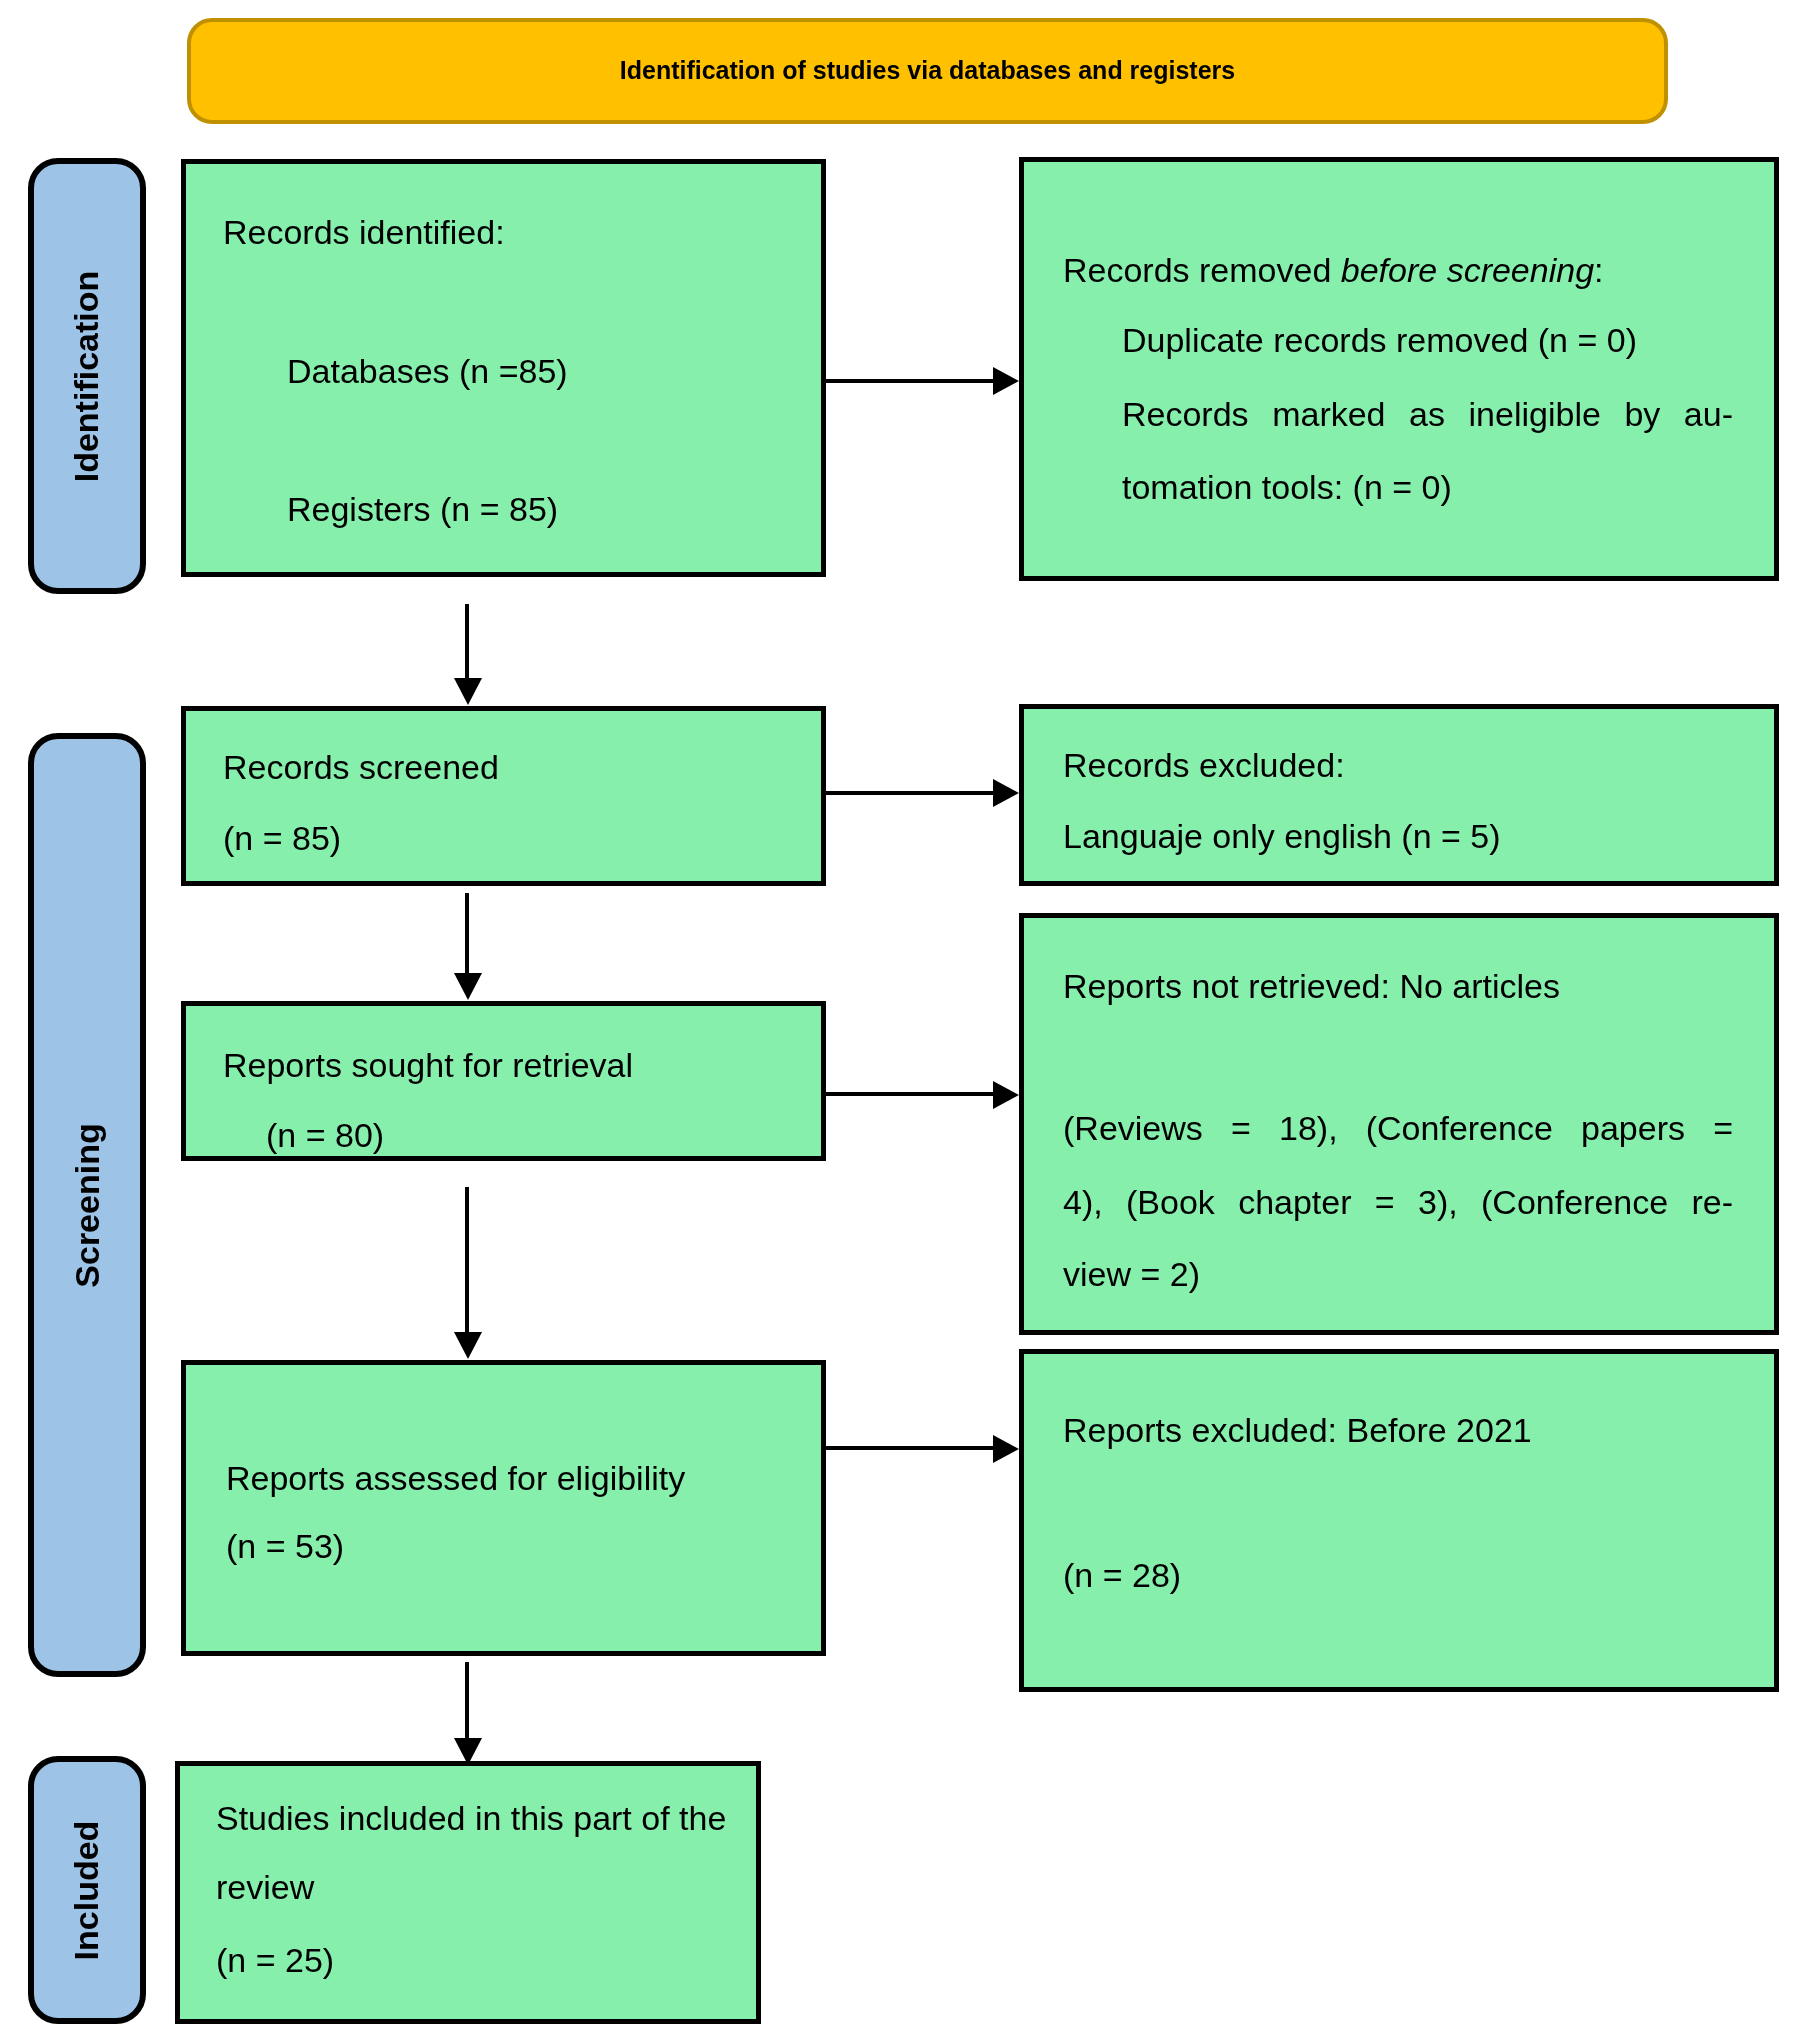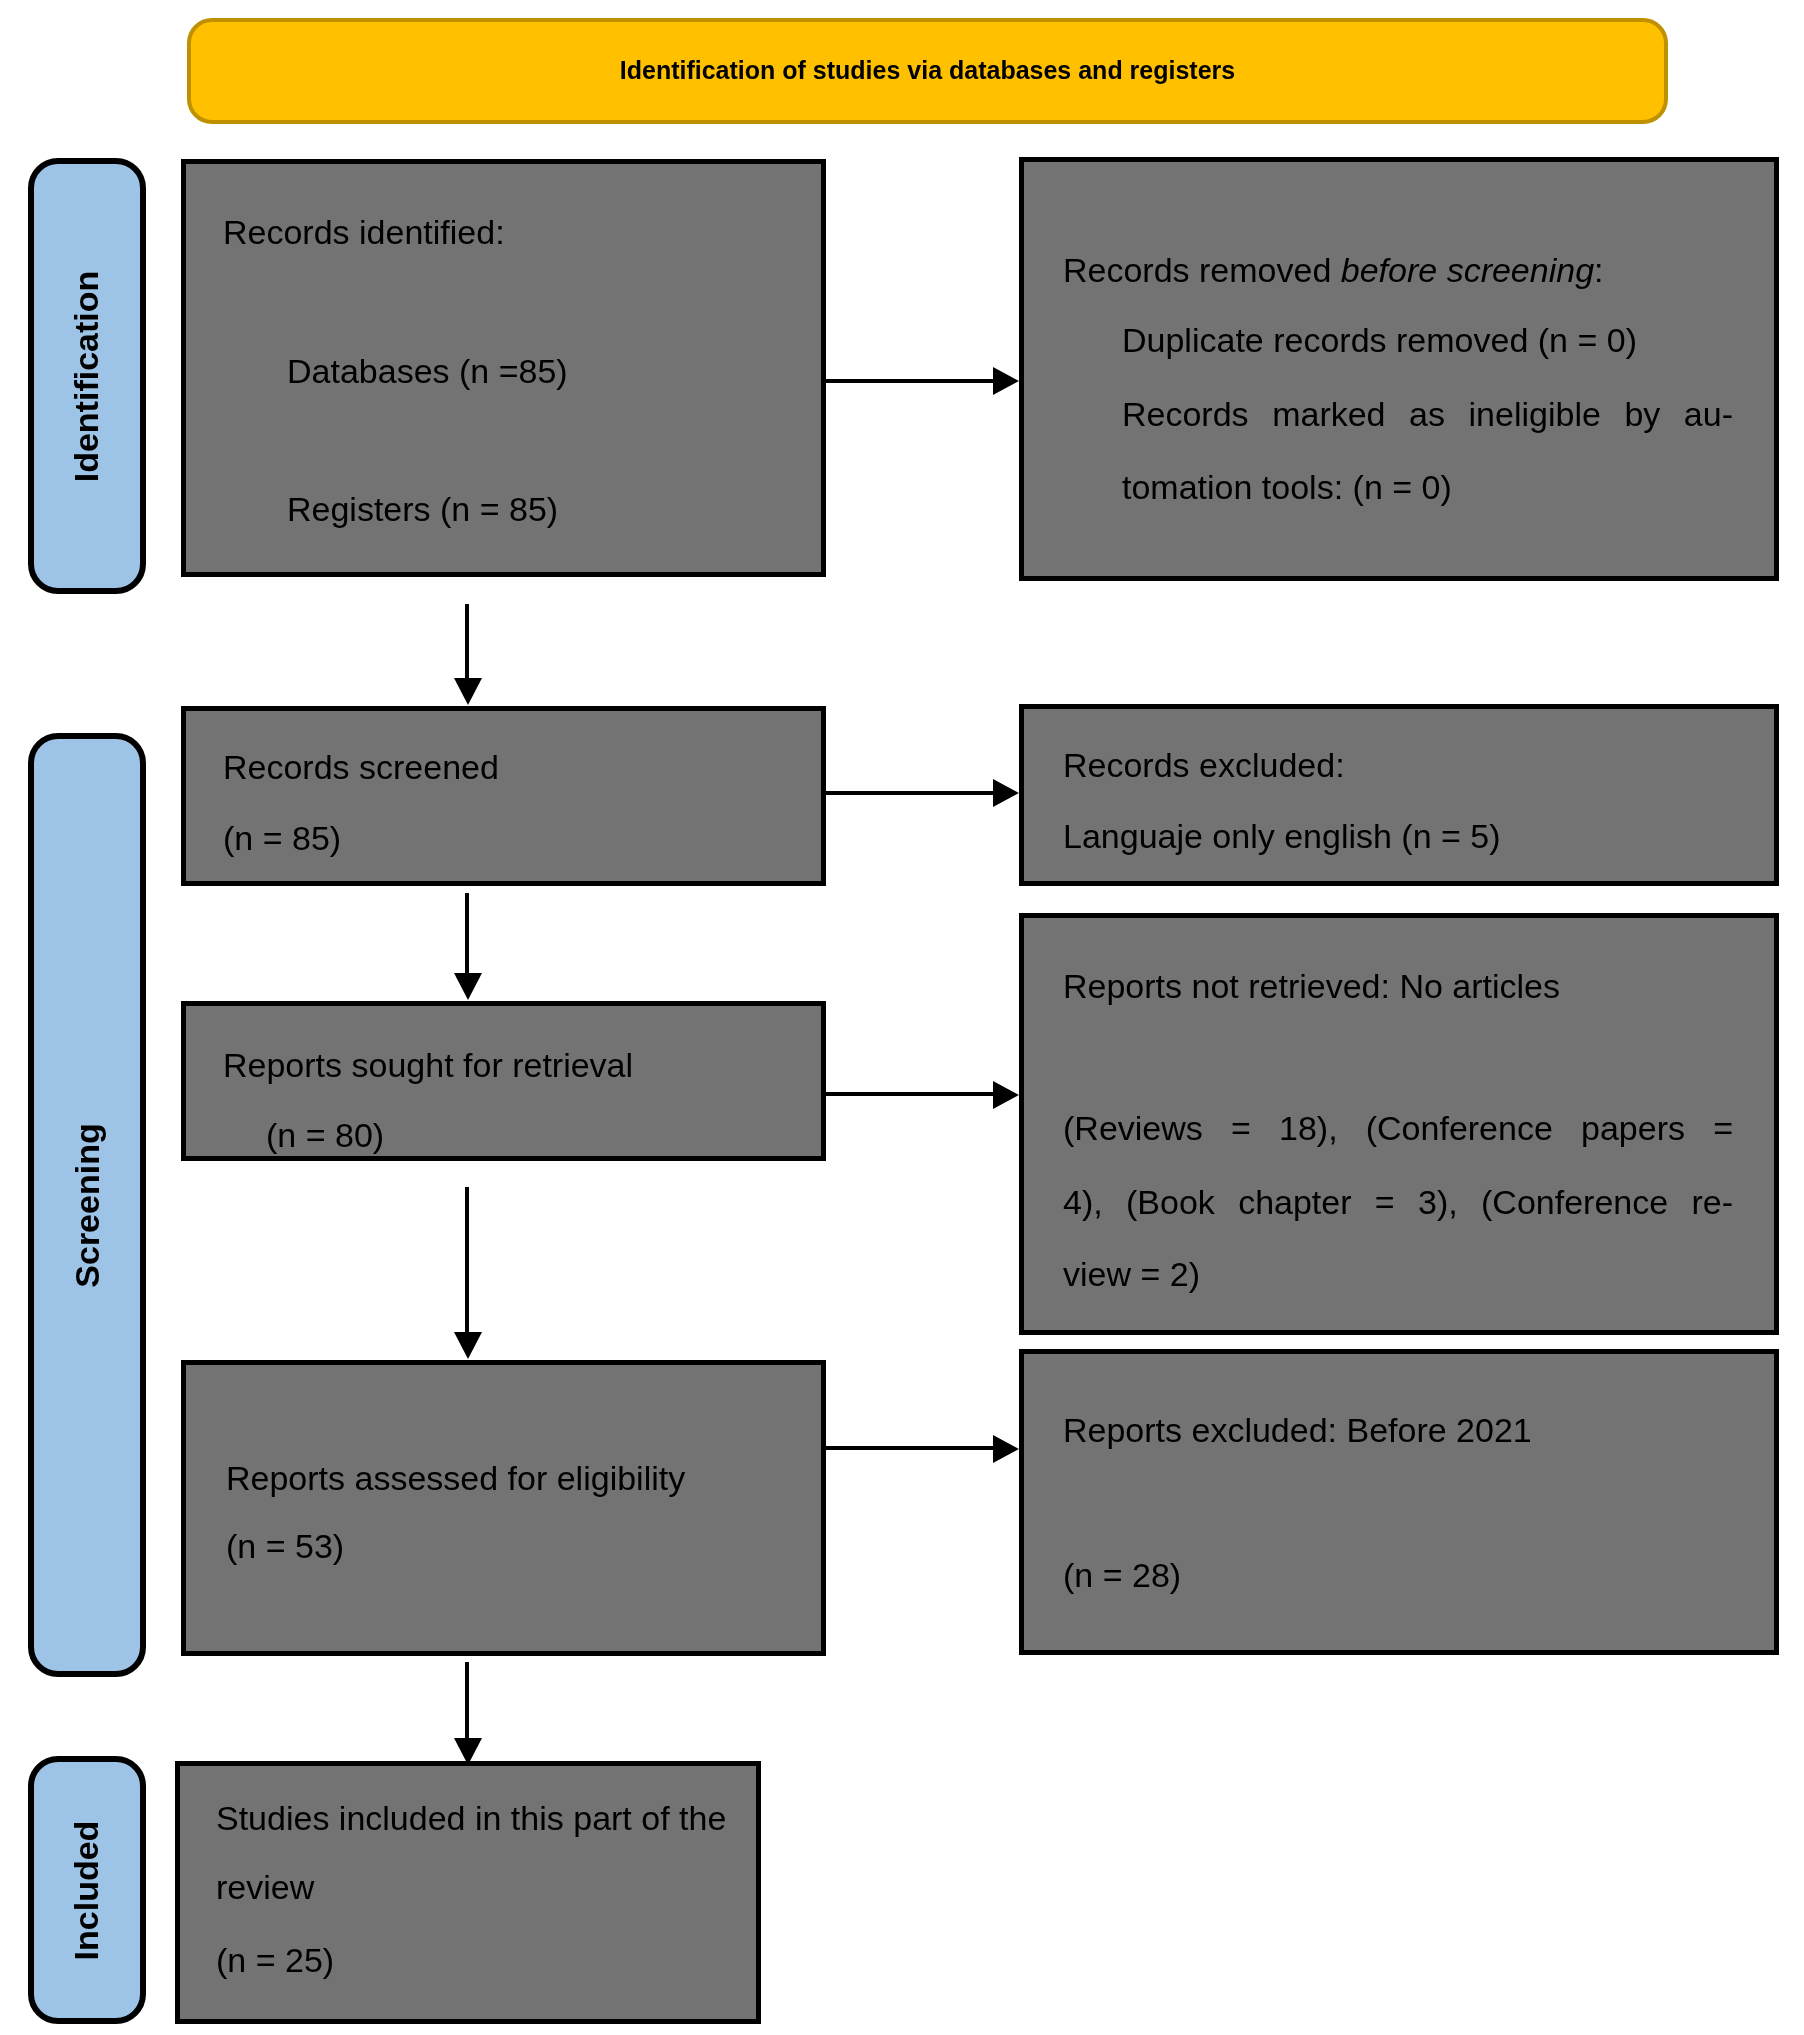"Records identified:" .fbox { background: #737373 -> #86efac }
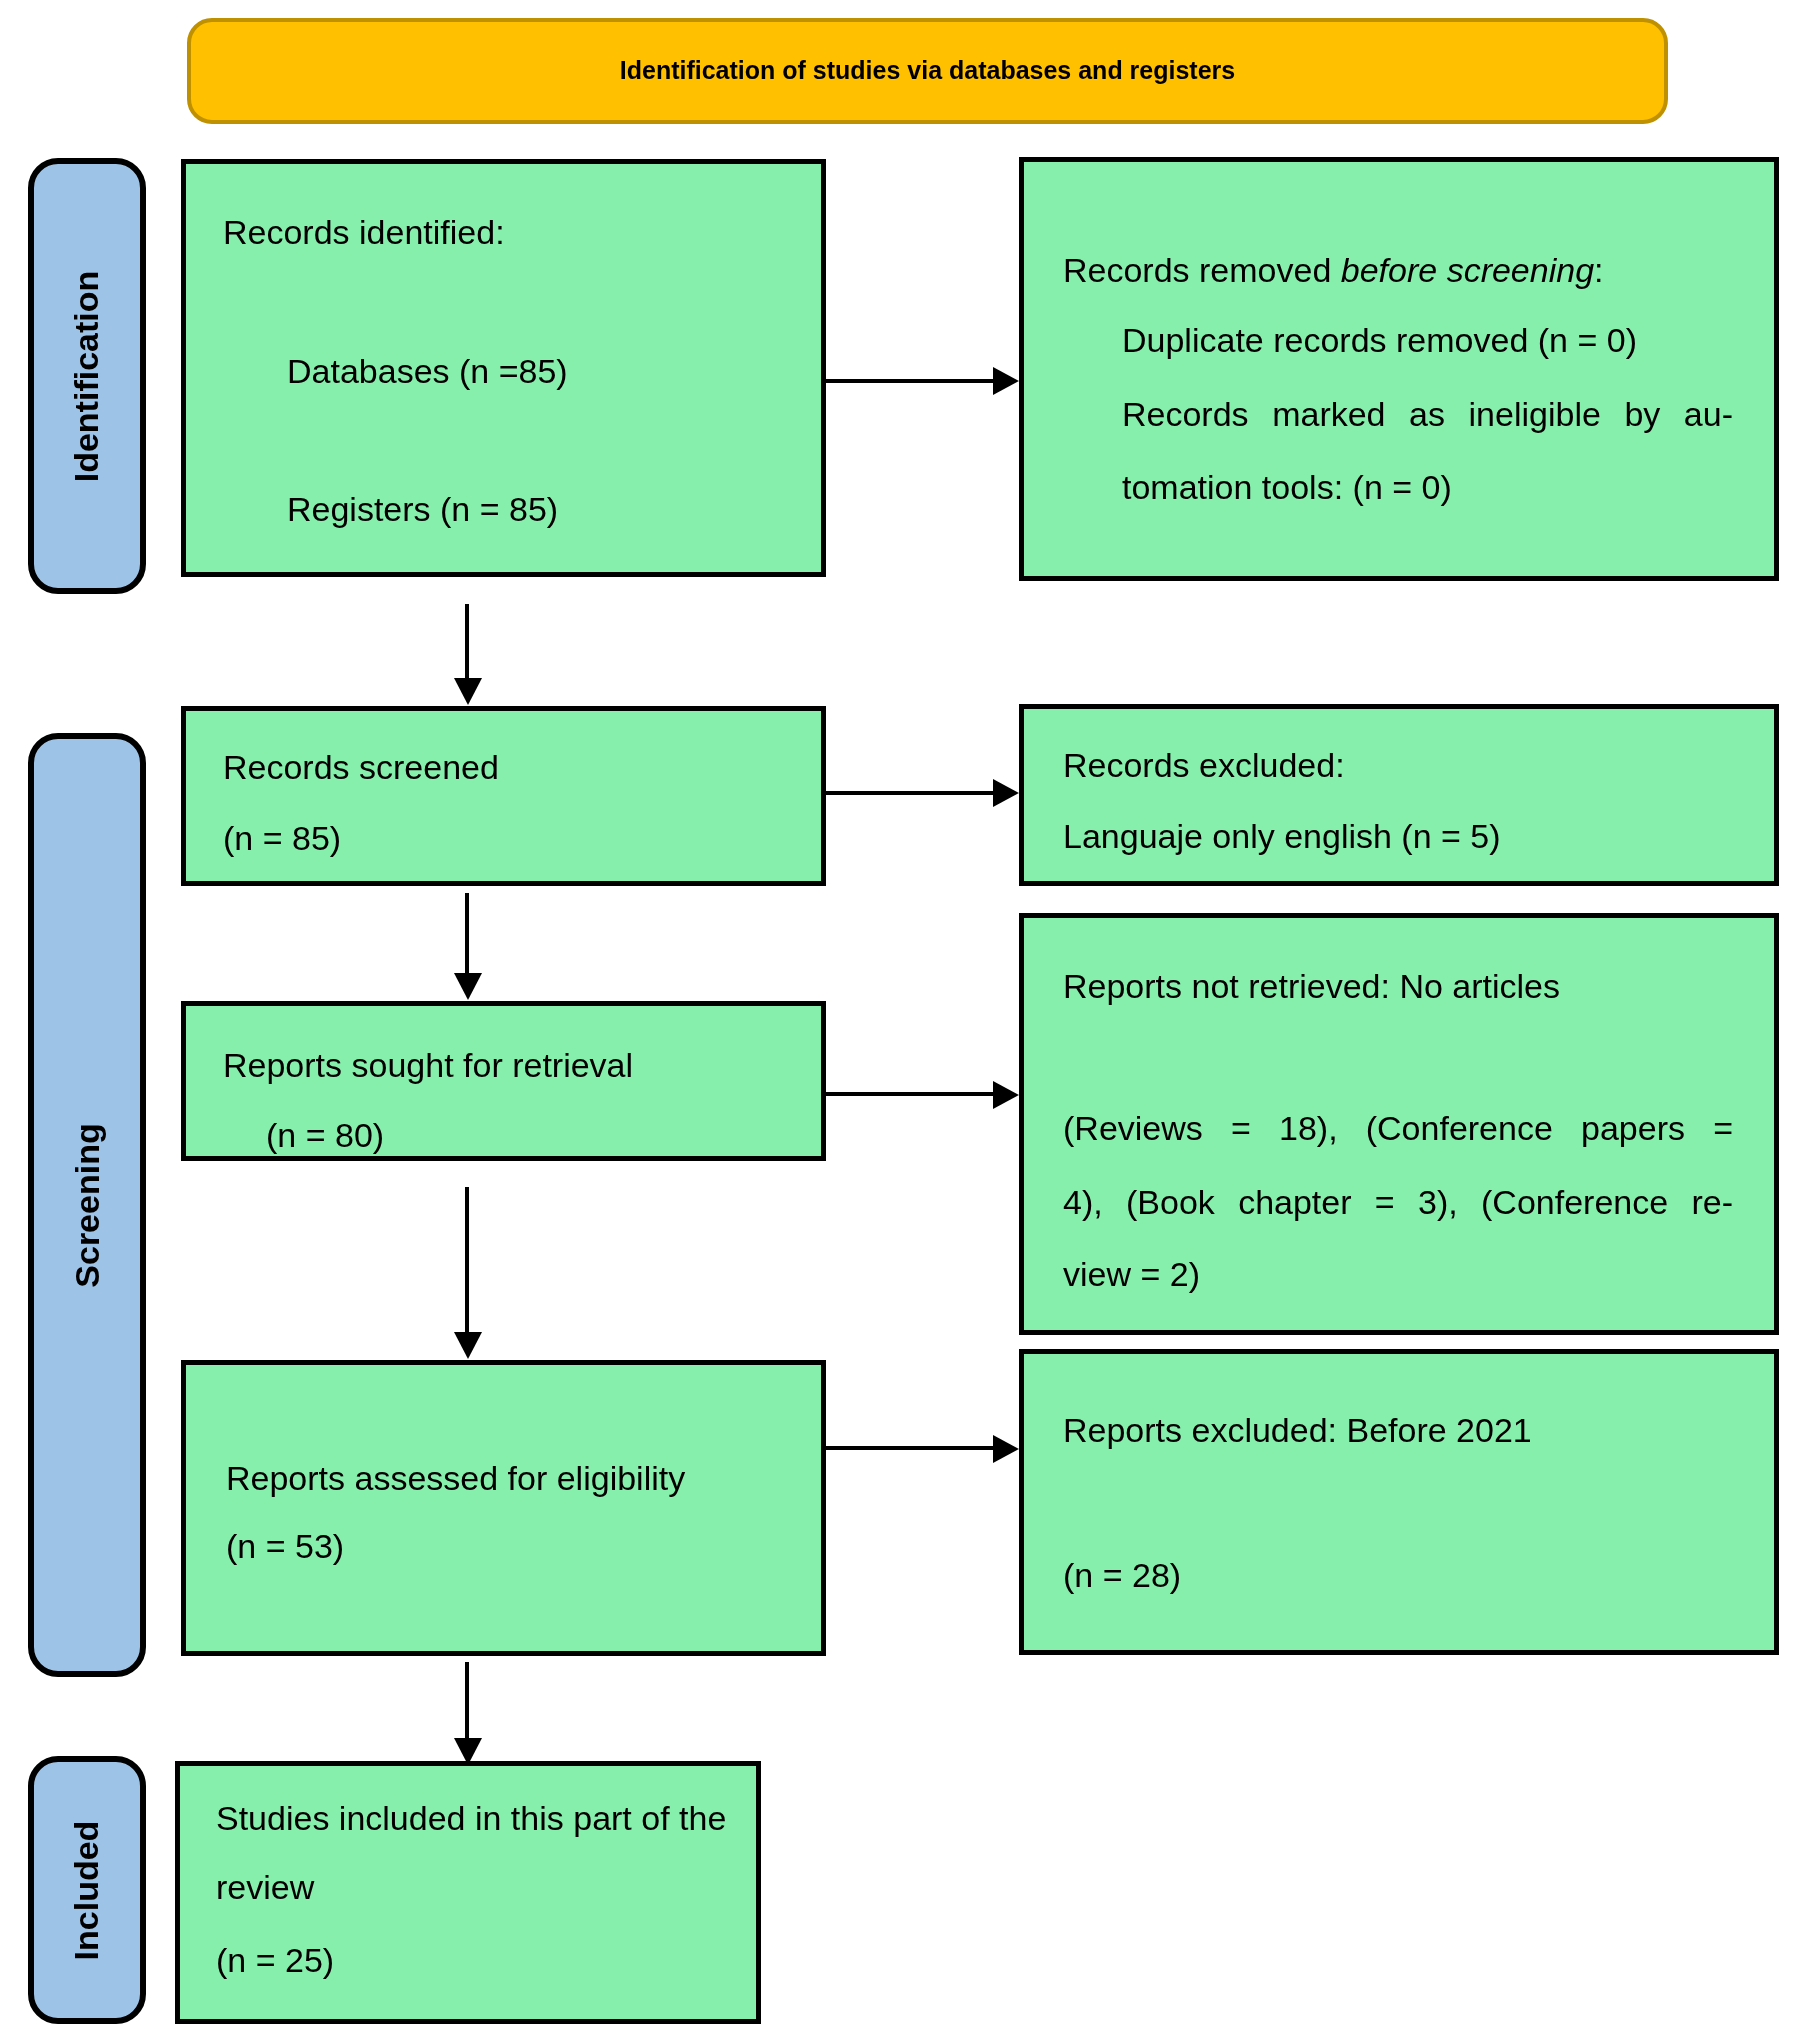"Reports excluded: Before 2021" div.fbox { height: 306px -> 343px }
